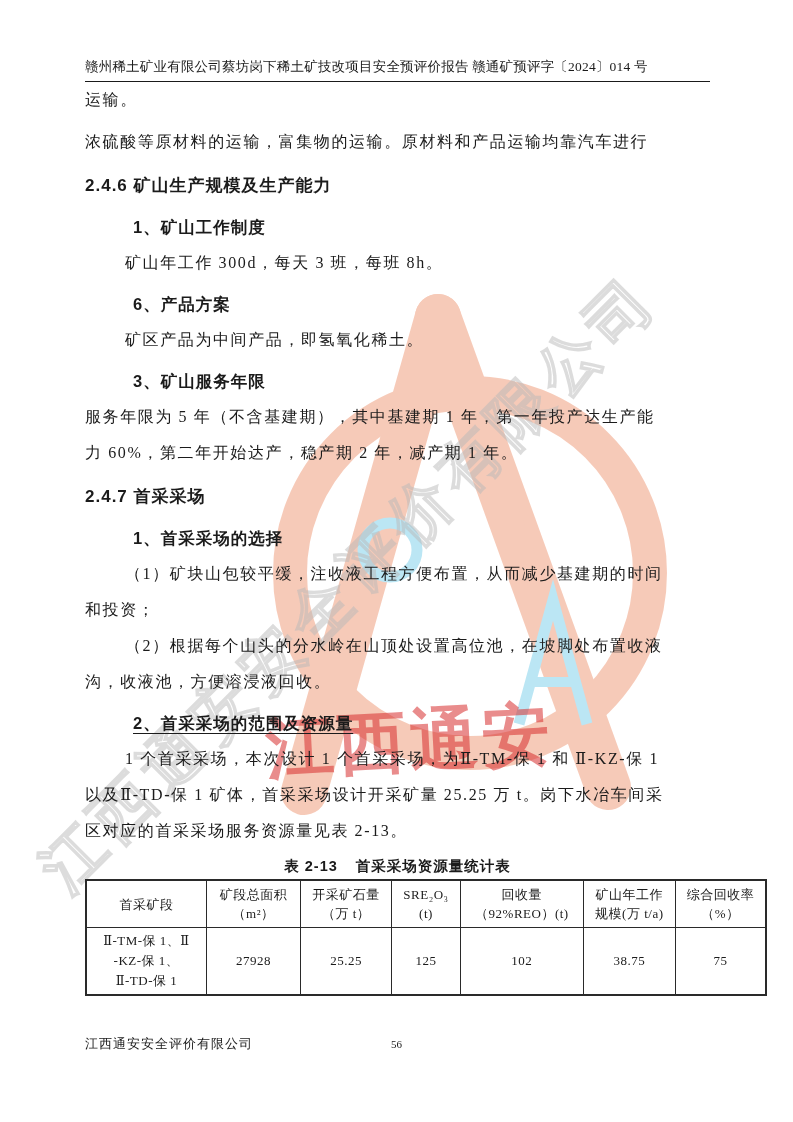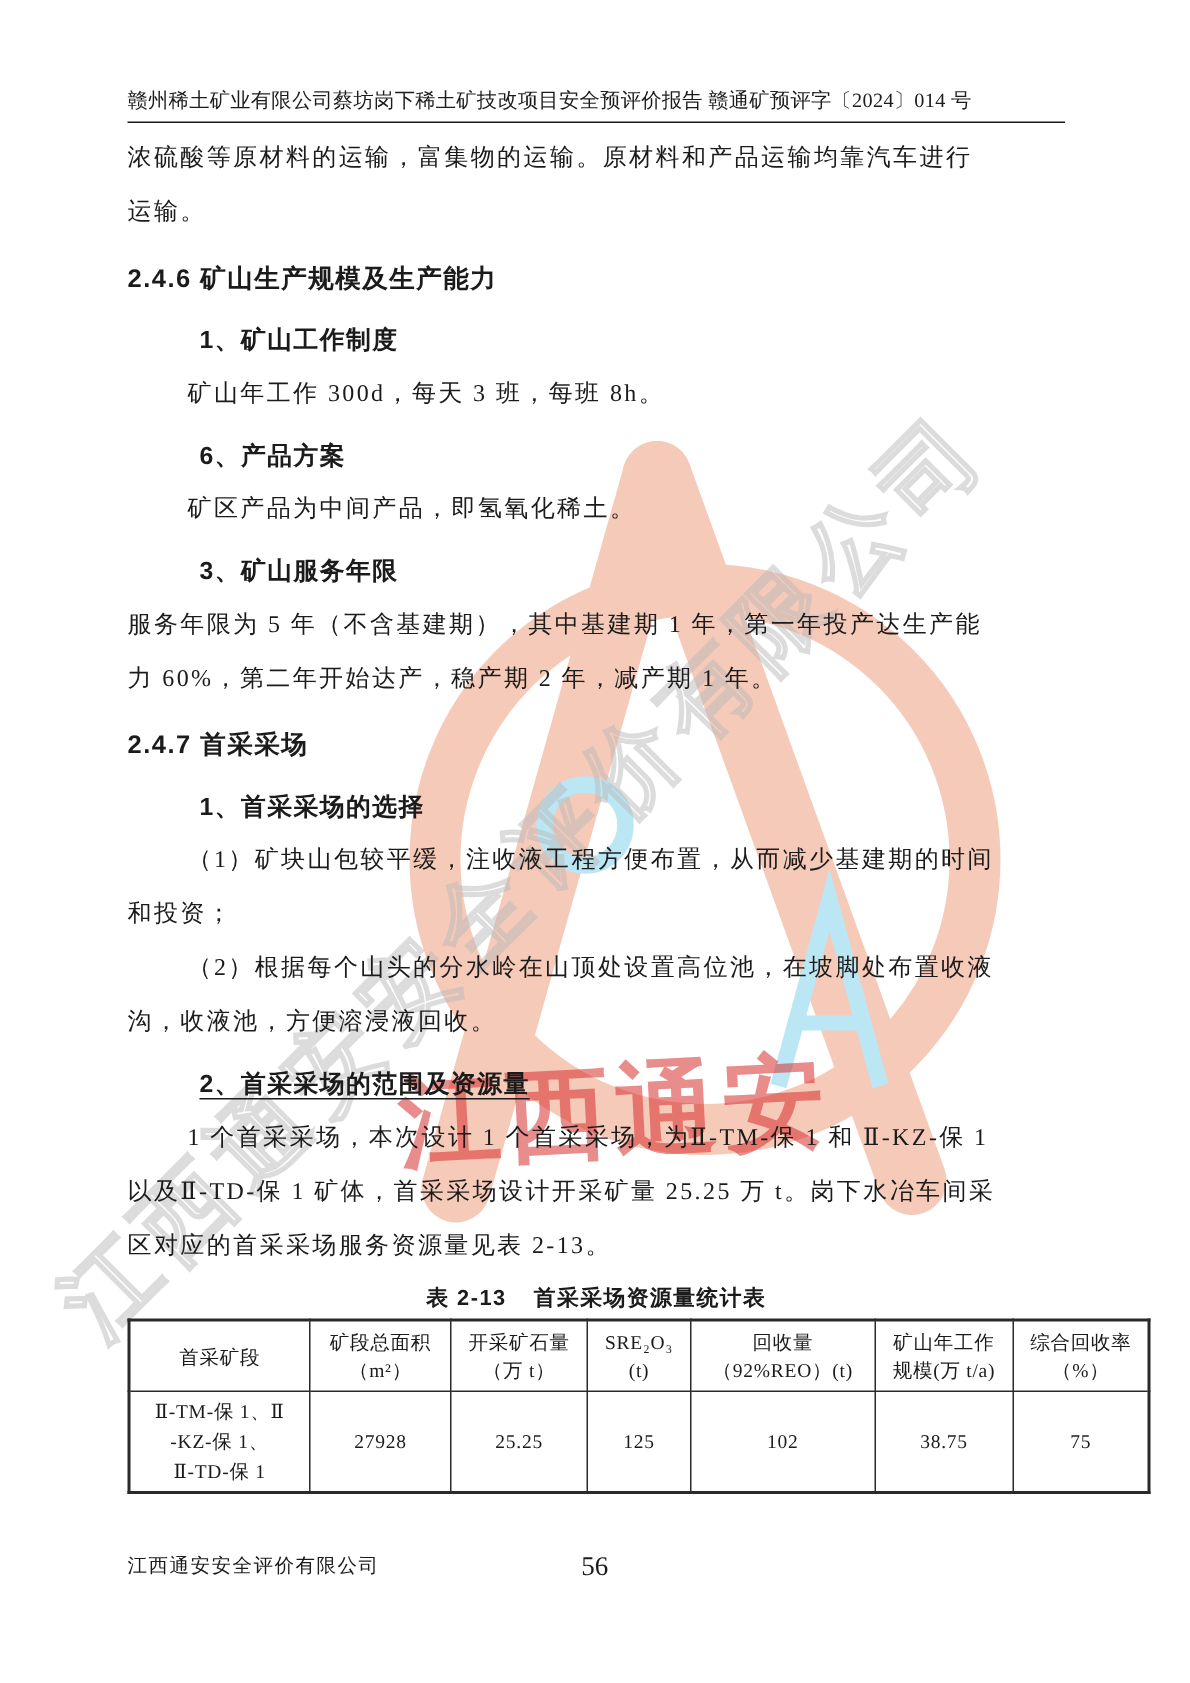"浓硫酸等原材料的运输，富集物的运输。原材料和产品运输均靠汽车进行" div.ln { order: before "运输。" -> after "运输。" }
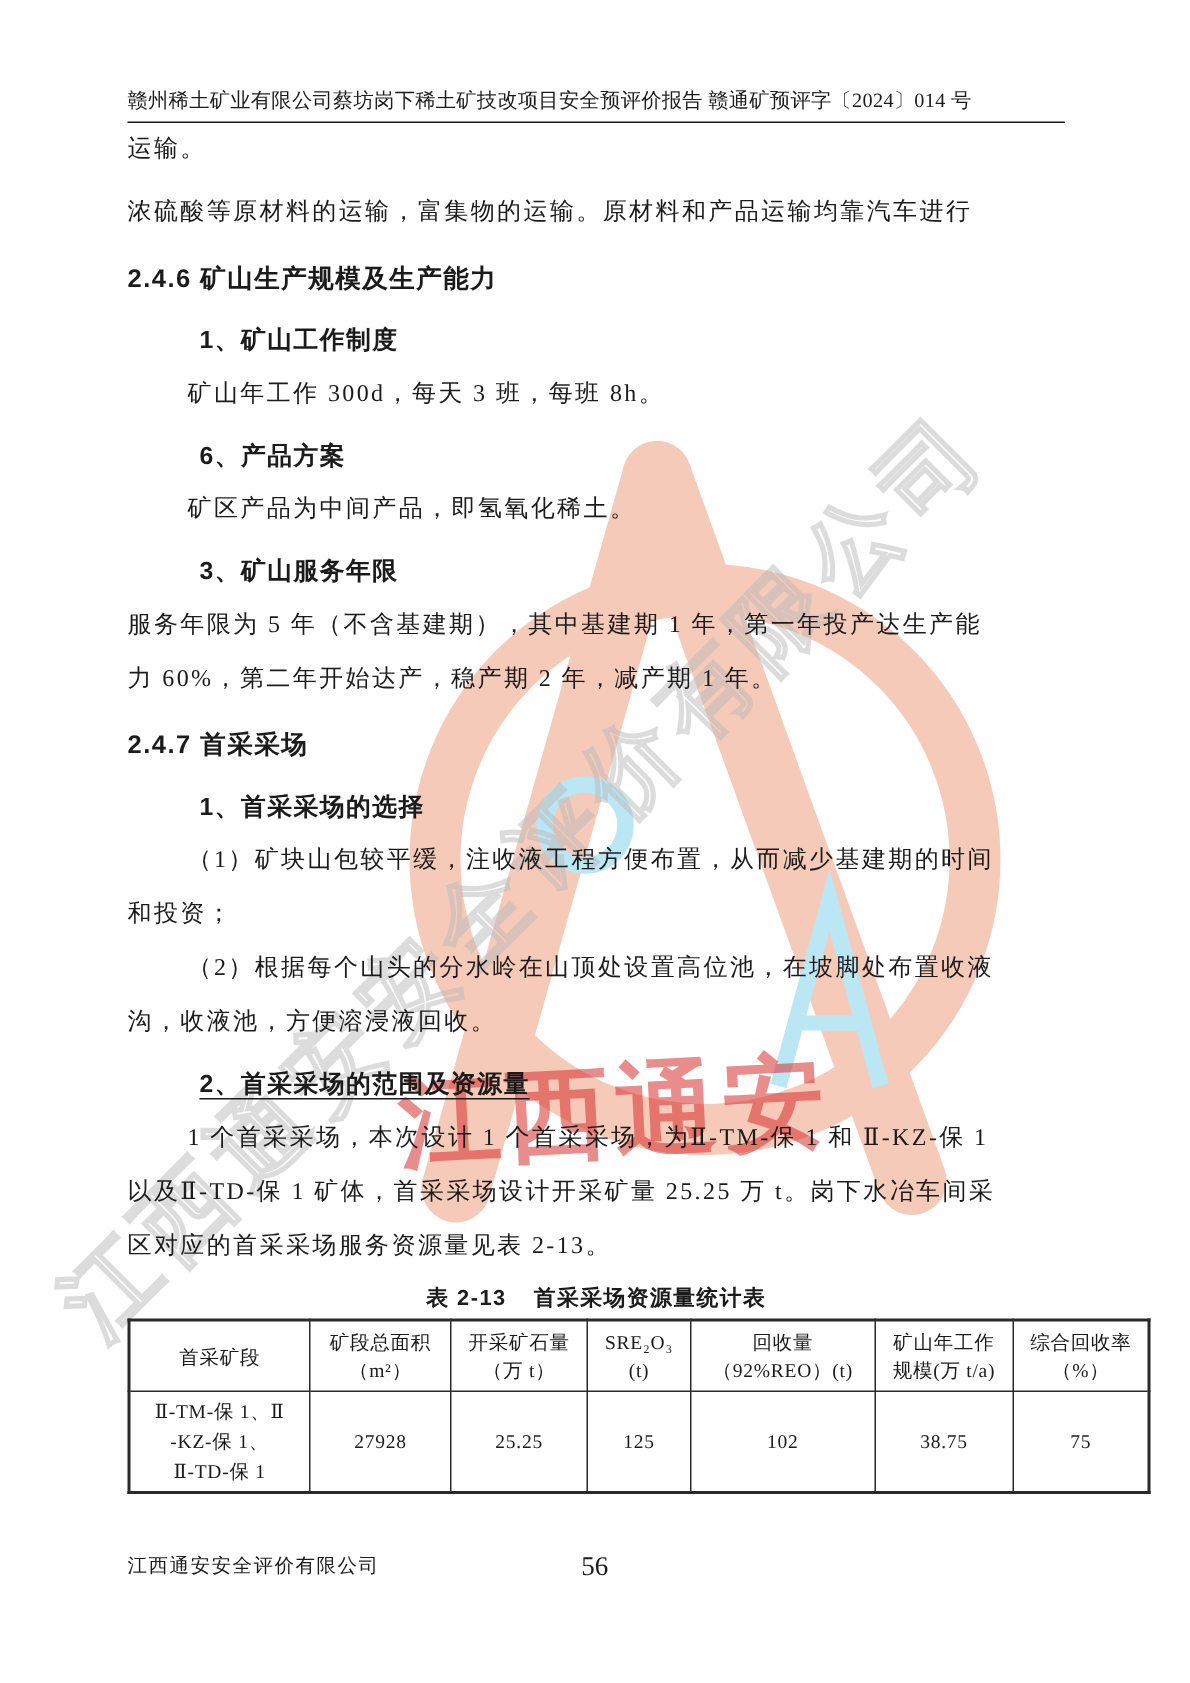"56" .doc-footer-page { font-size: 18px -> 11px }
